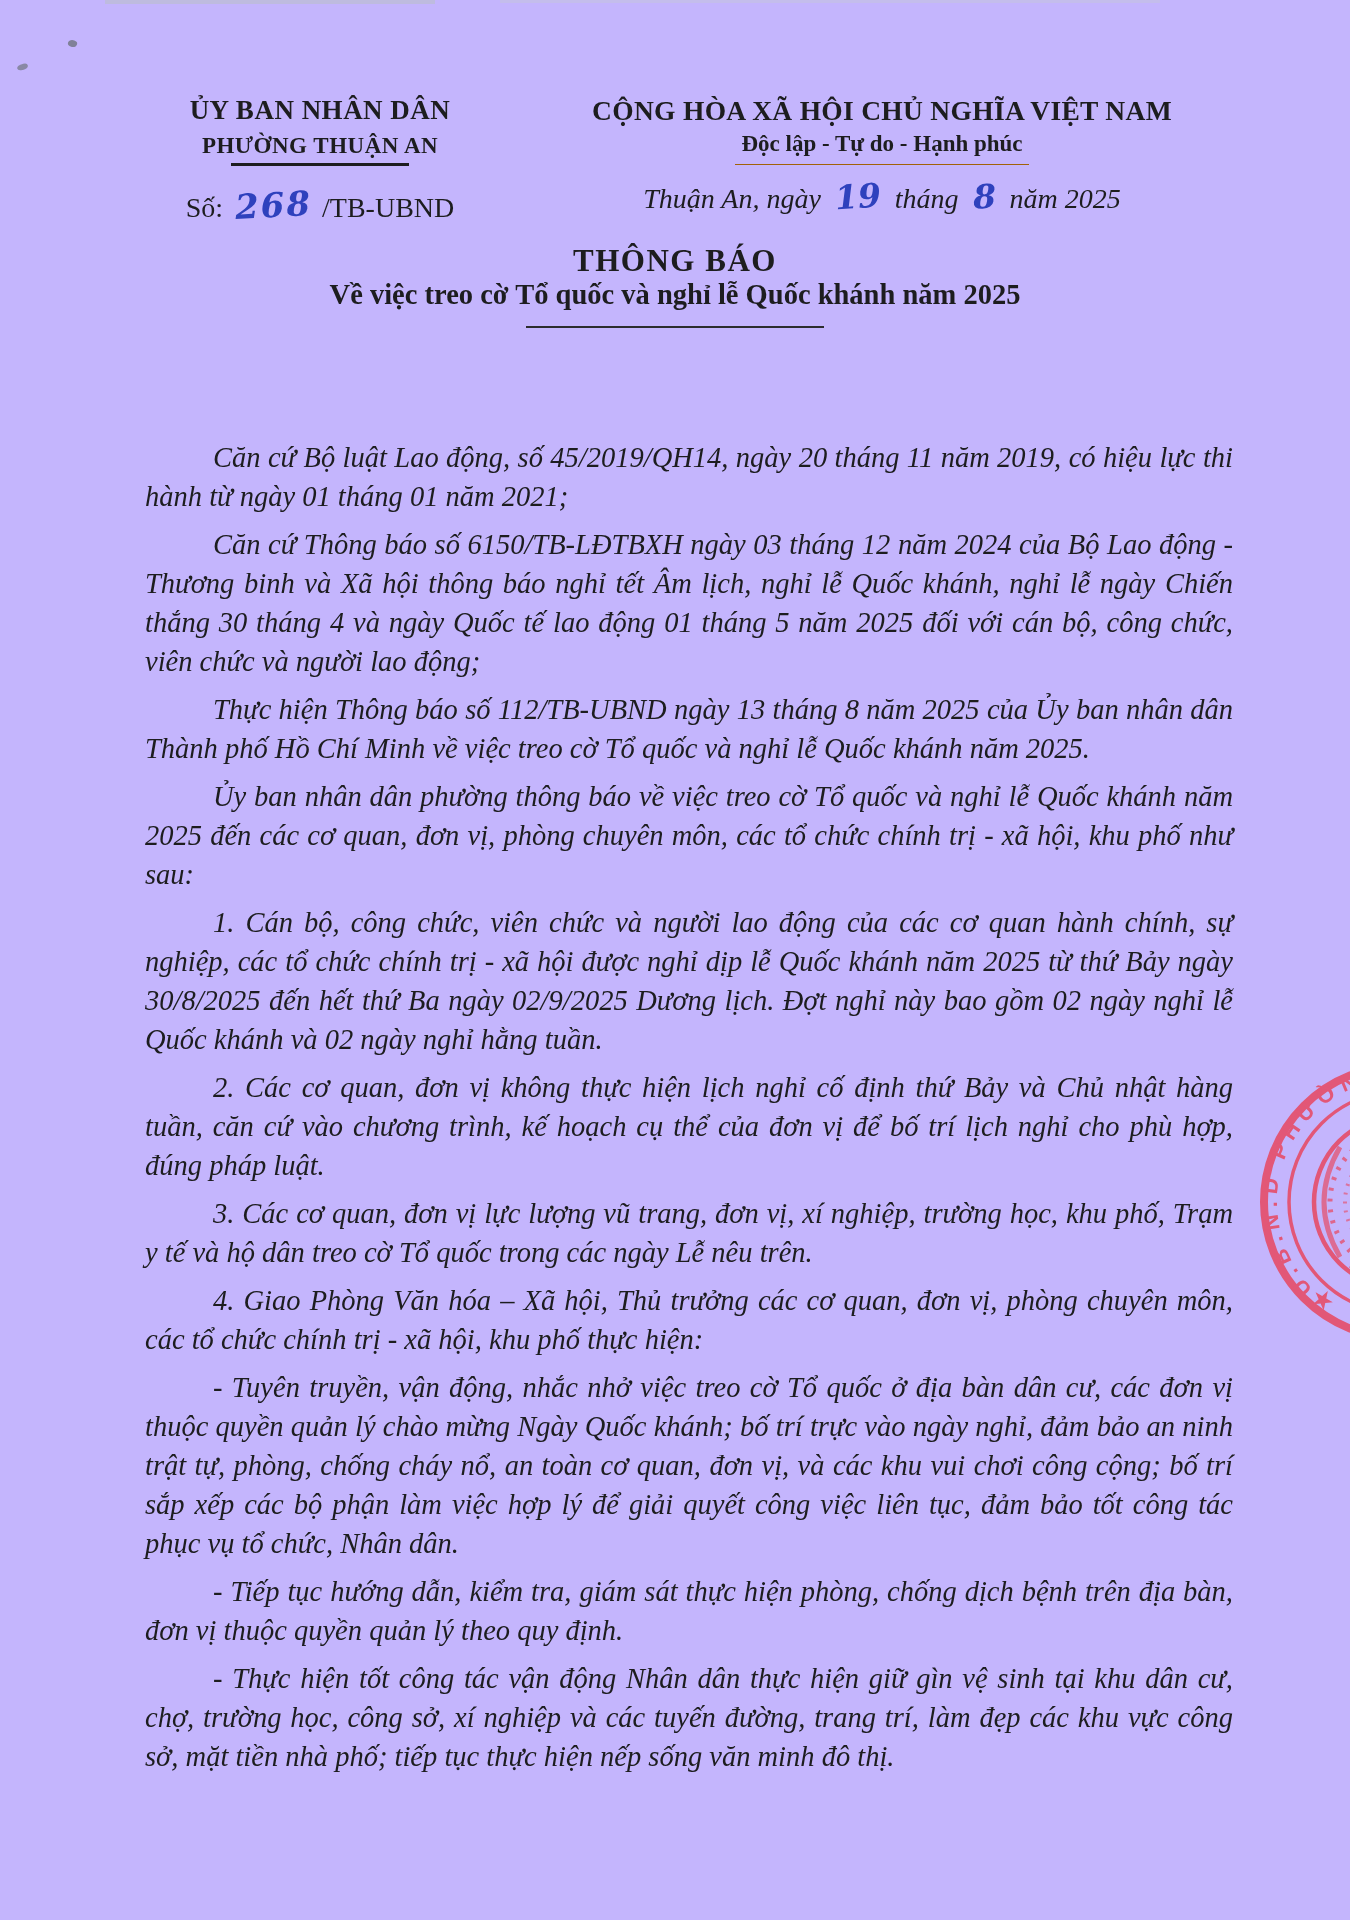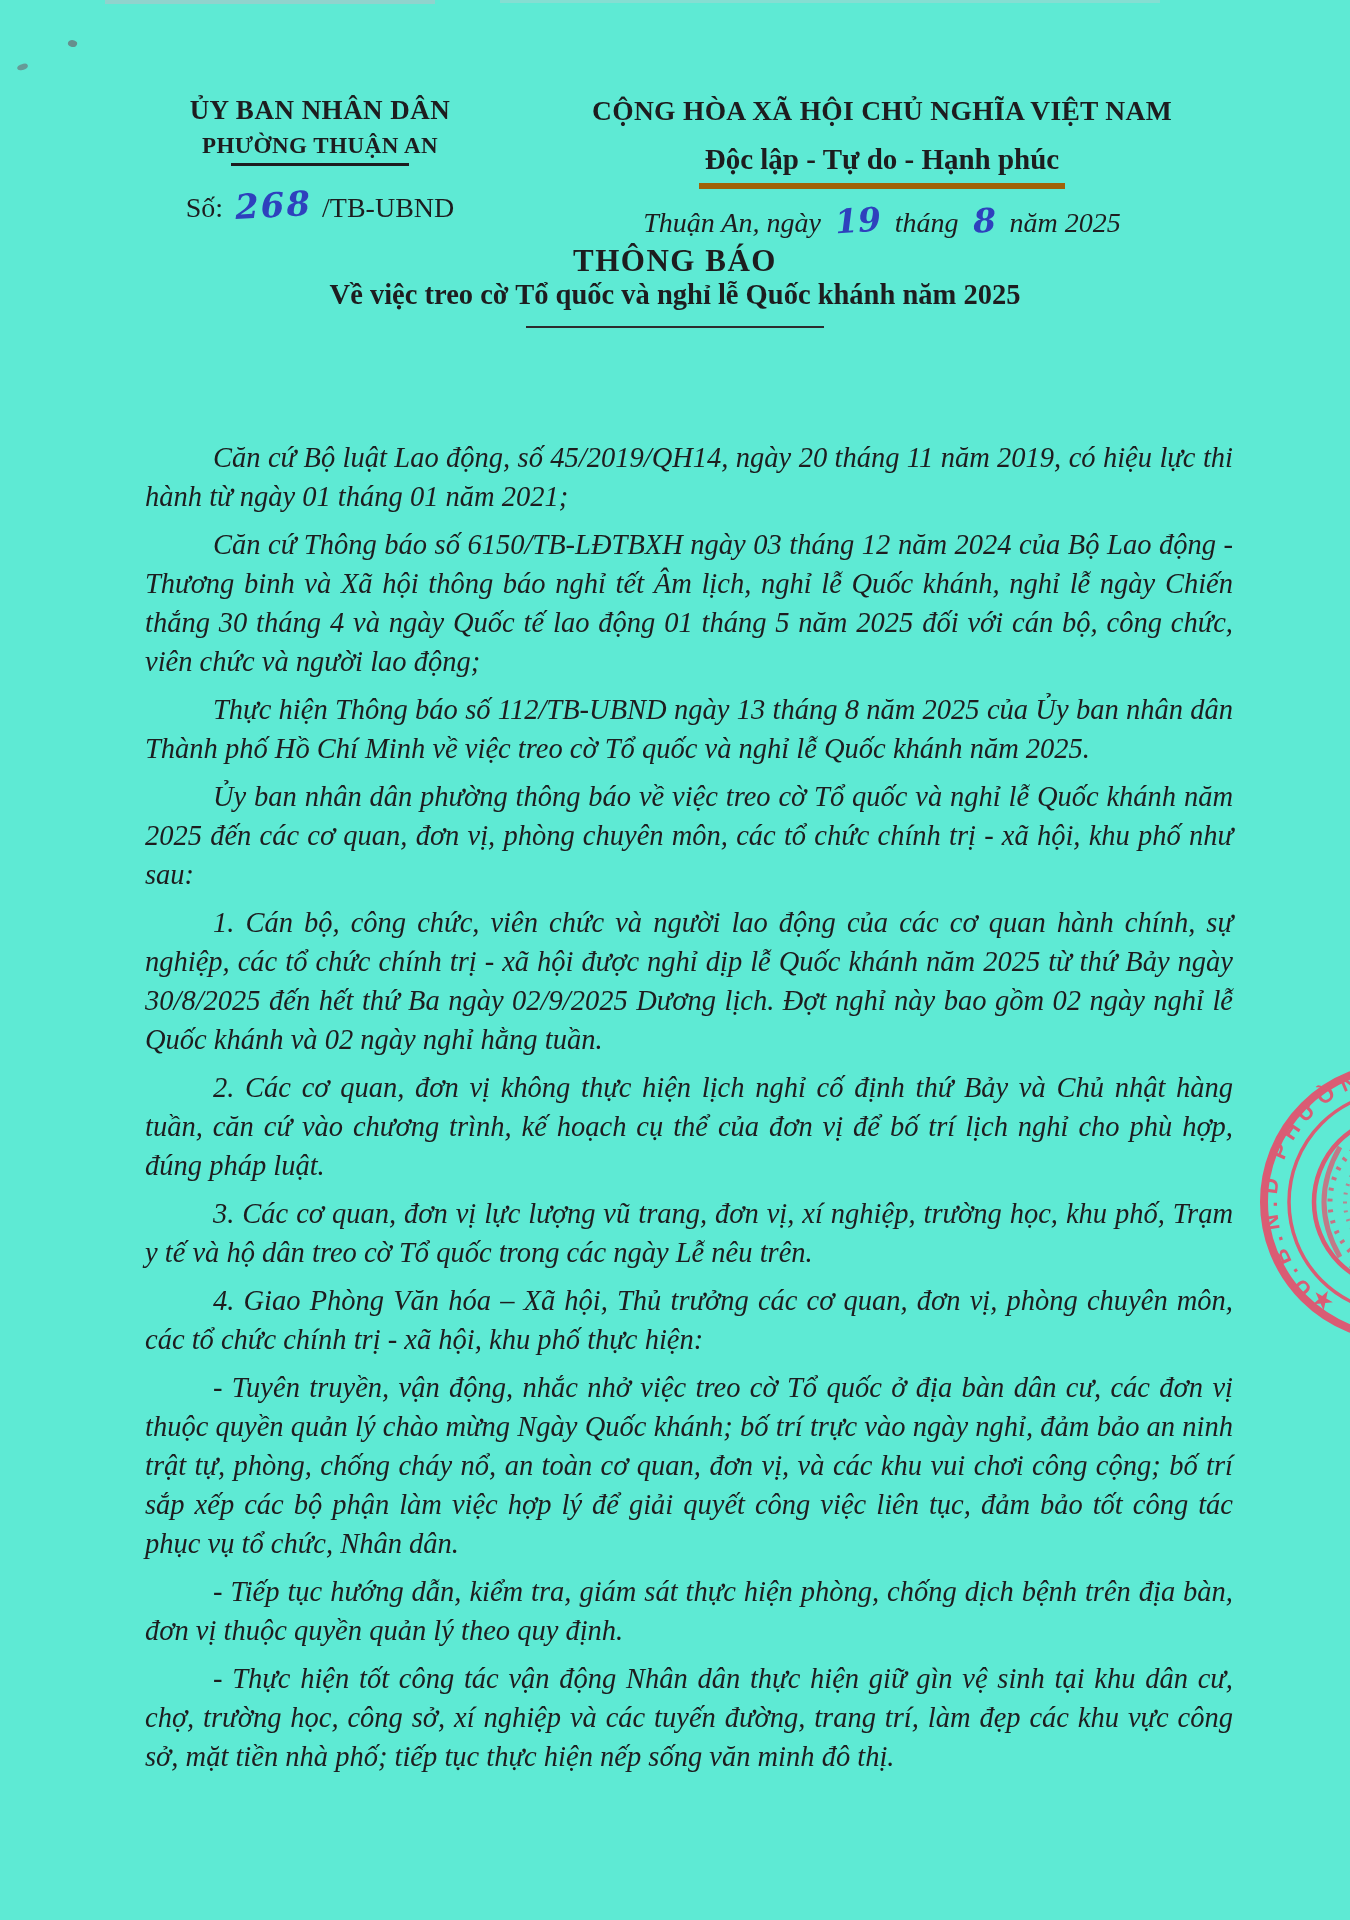"ỦY BAN NHÂN DÂN" .page { background: #5eead4 -> #c4b5fd }
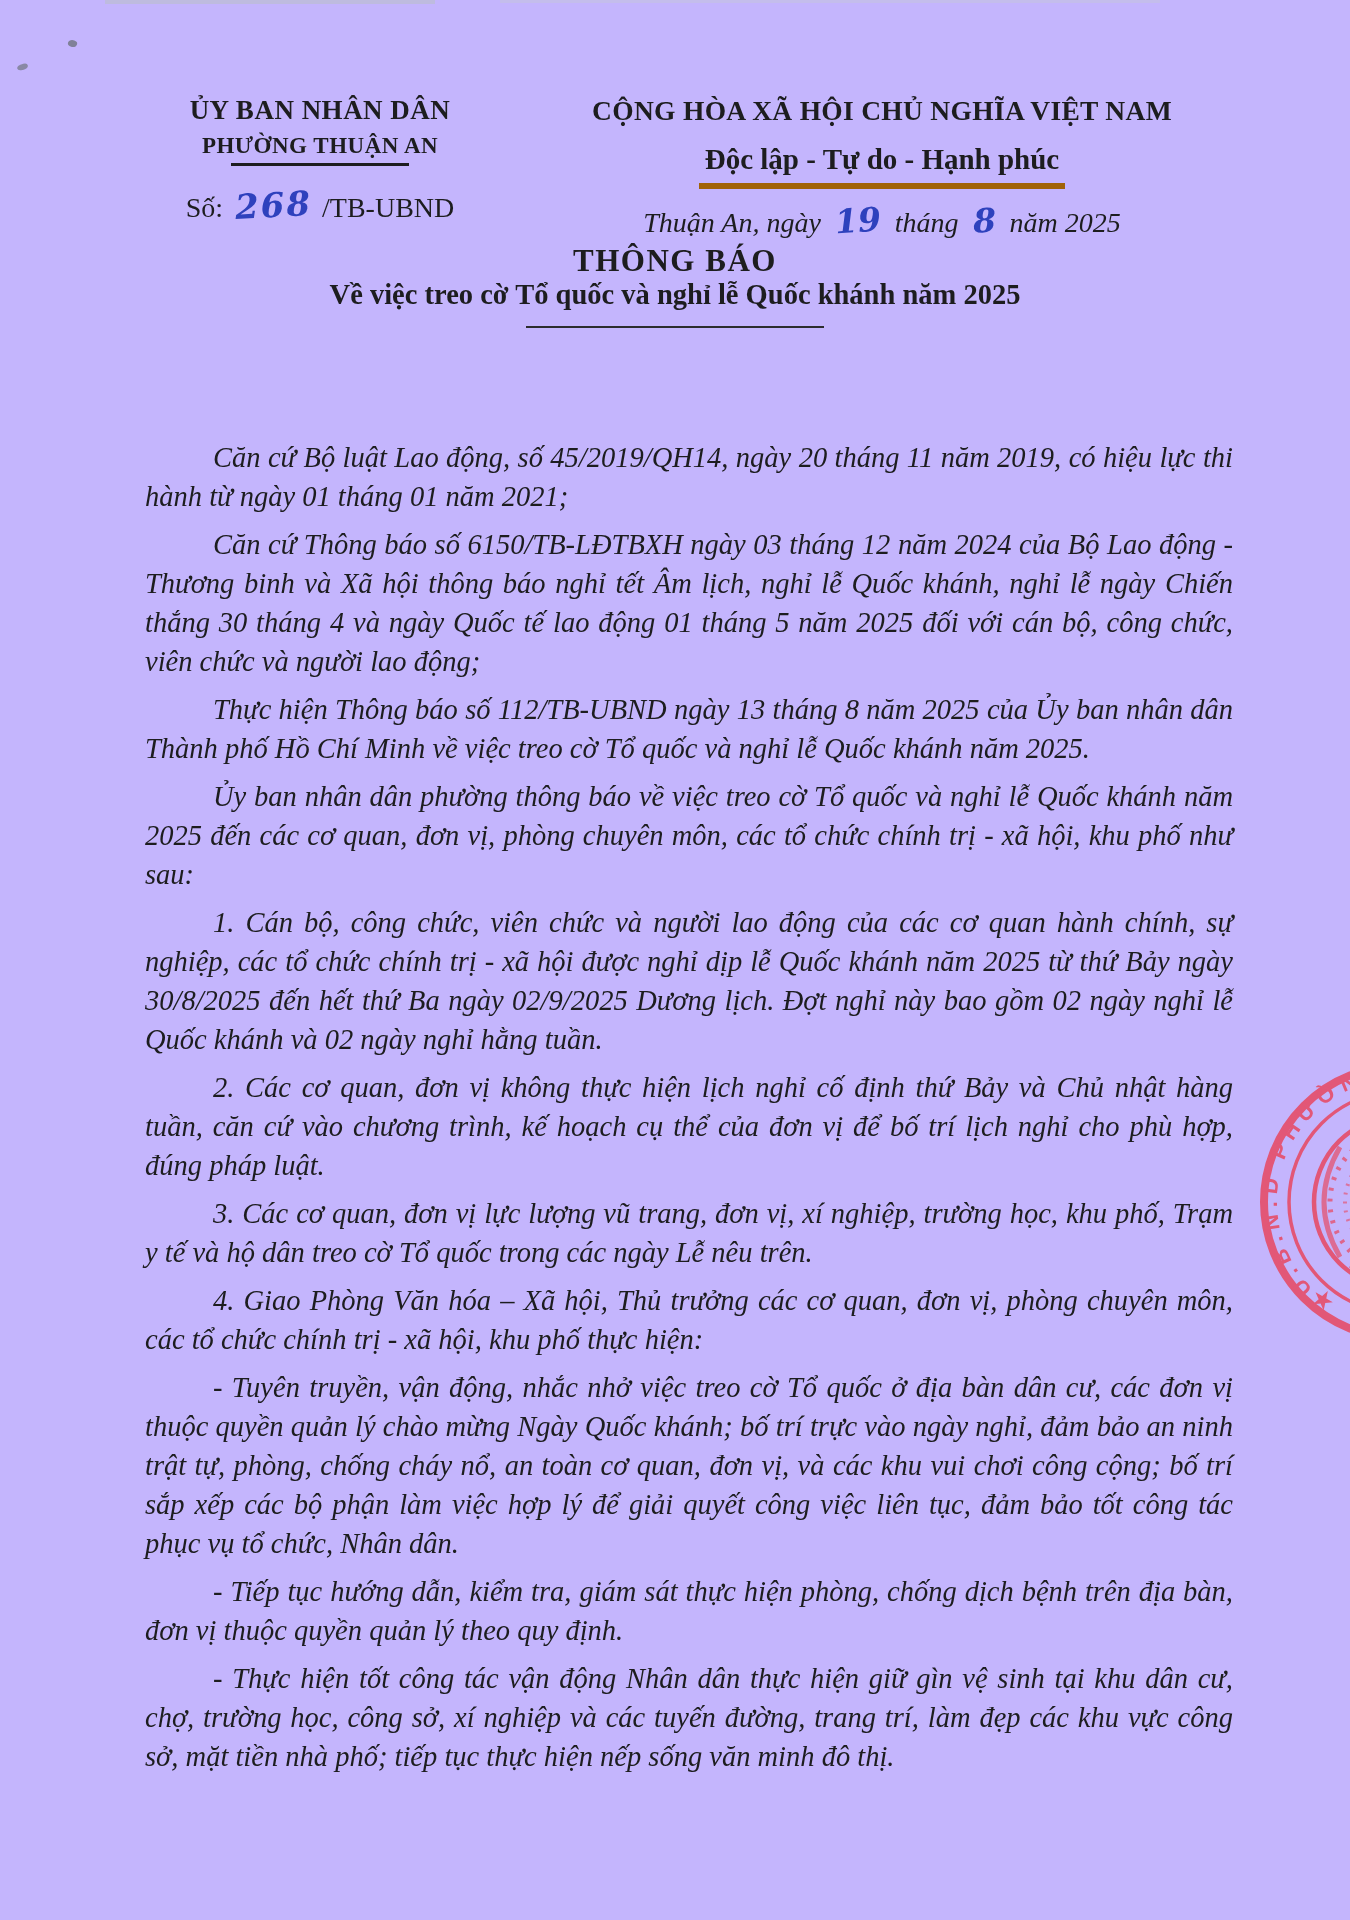"Độc lập - Tự do" .motto2 { border-bottom: 6px solid #a16207 -> 1px solid #a16207; font-size: 29px -> 23px; margin-top: 16px -> 4px }
